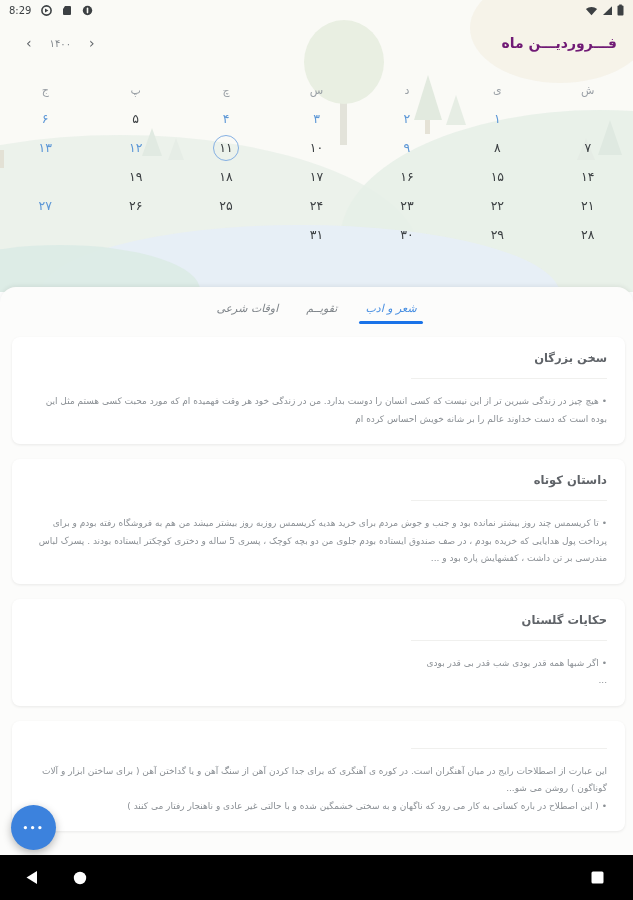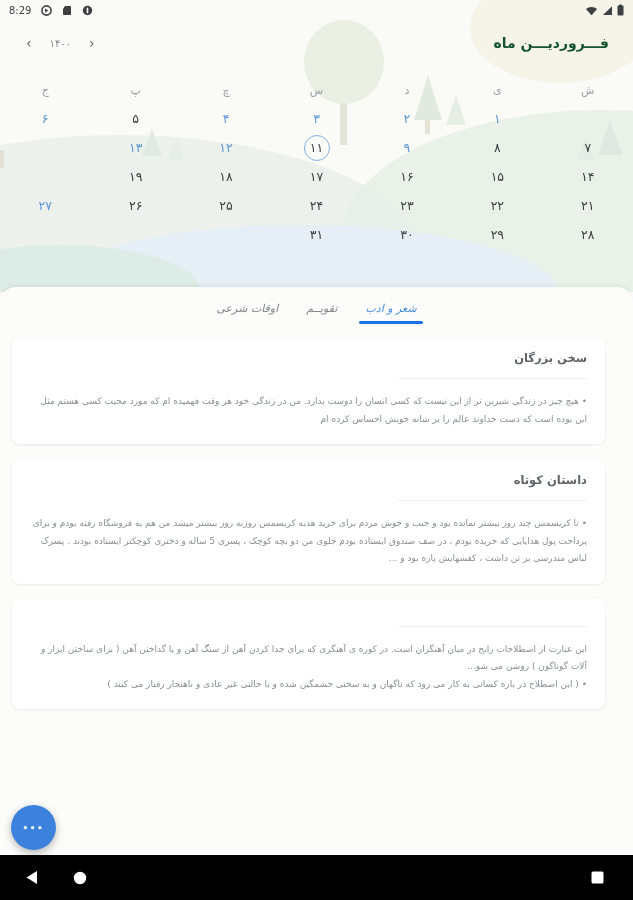"فـــروردیـــن ماه" .month-title { color: #14532d -> #701a75; padding-right: 24px -> 16px }
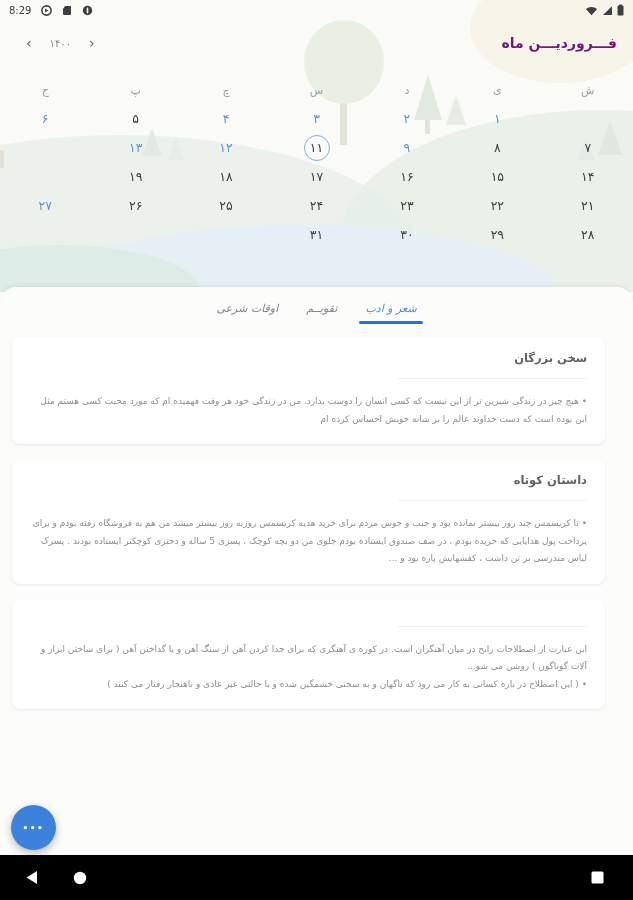"۱۰" div.cell { html: none -> <div> <span>۱۰</span> </div> }
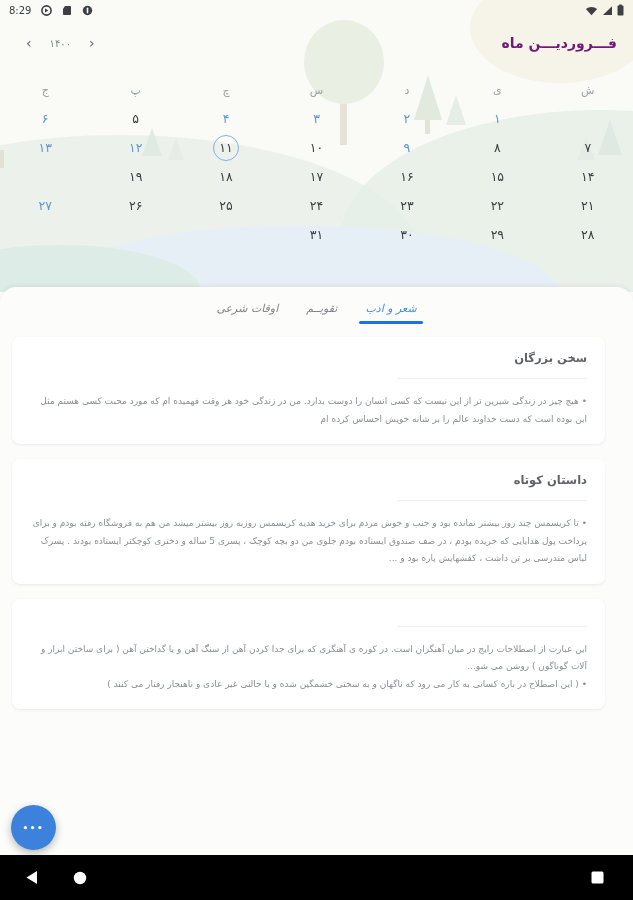"سخن بزرگان" .cards { padding: 13px 28px 0 12px -> 13px 8px 0 12px }
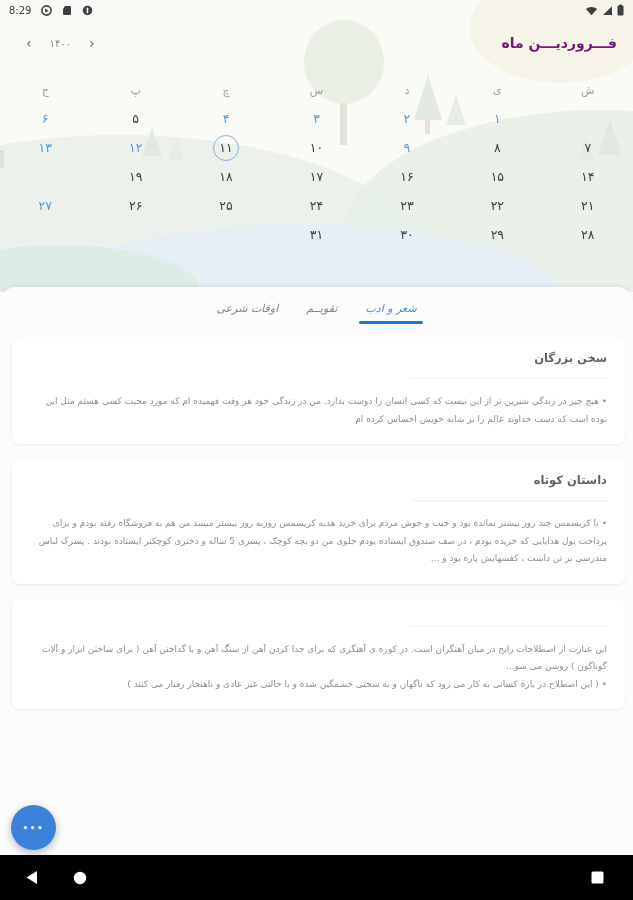"حکایات گلستان" section.card { html: none -> <section> <div>حکایات گلستان</div> <div></div> <div> <p>• اگر شبها همه قدر بودی شب قدر بی قدر بودی</p> <p>...</p> </div> </section> }
